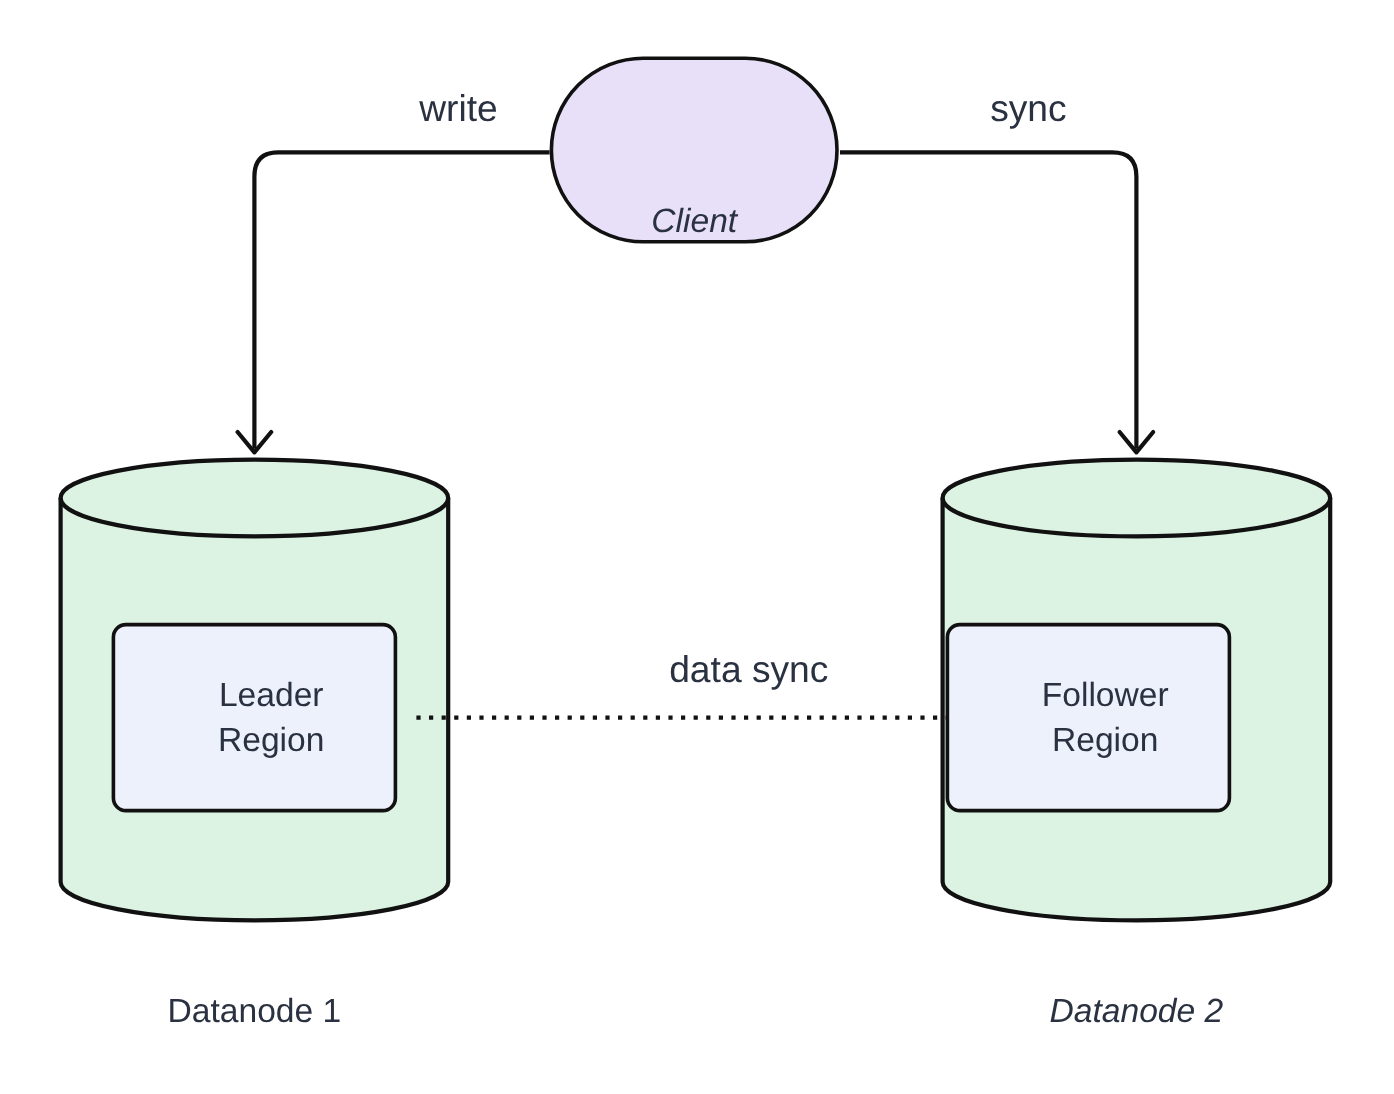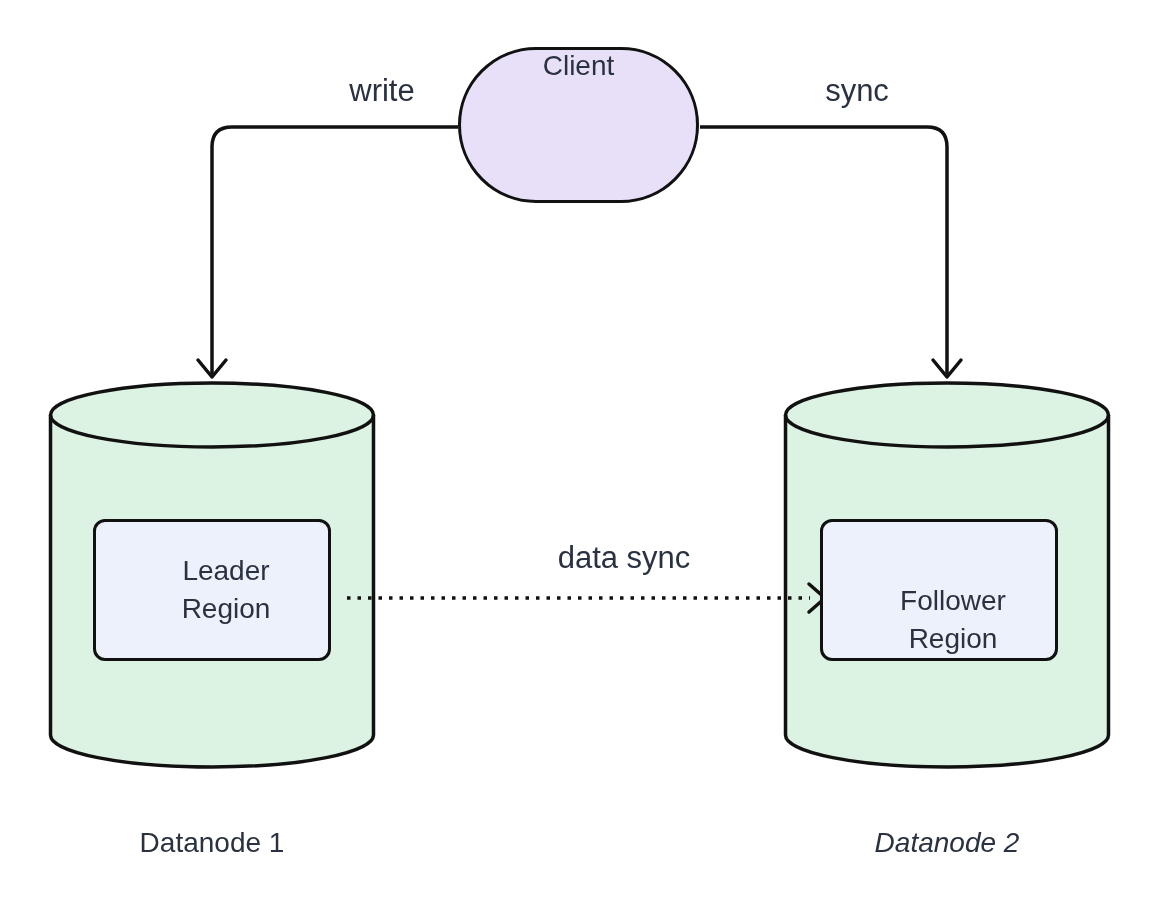"Client" .node-client { align-items: flex-start -> flex-end; font-style: none -> italic }
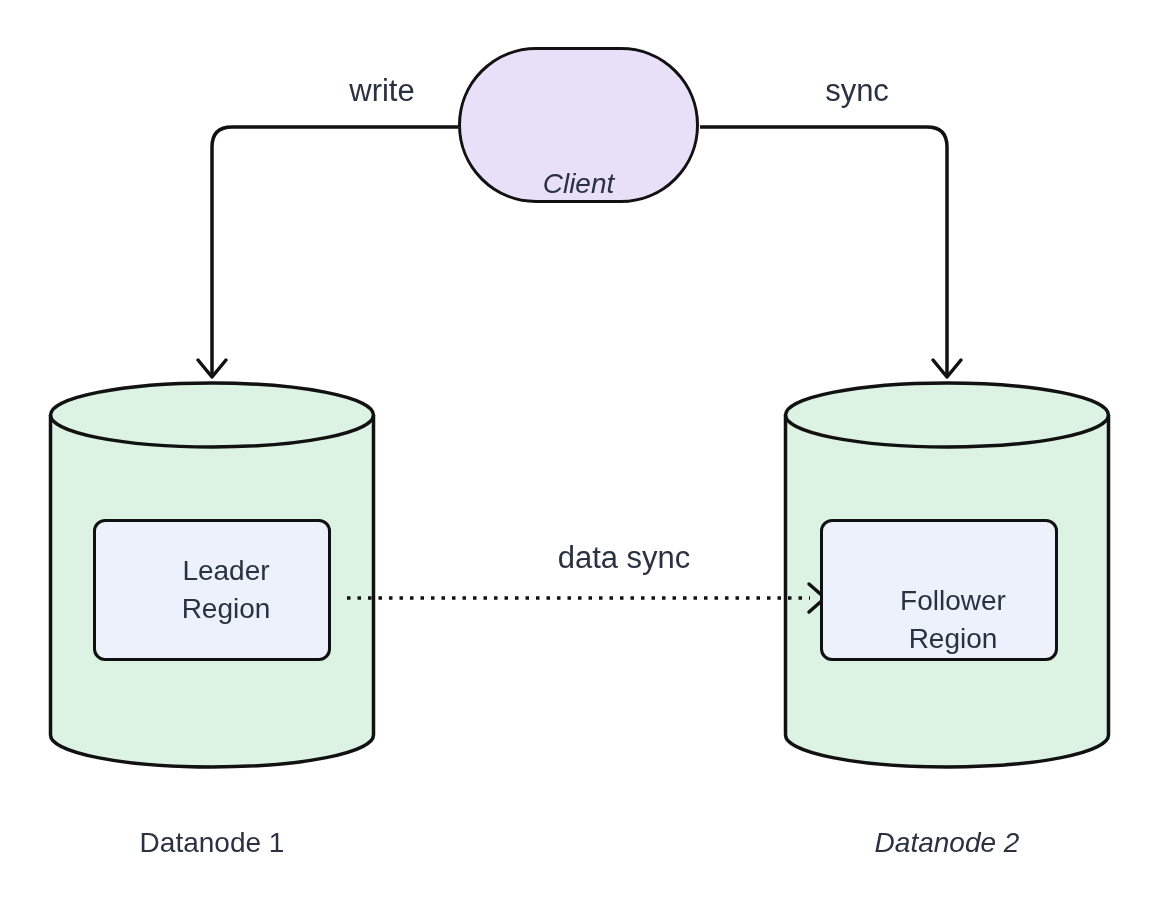"Leader Region" .region-box { height: 142px -> 158px }
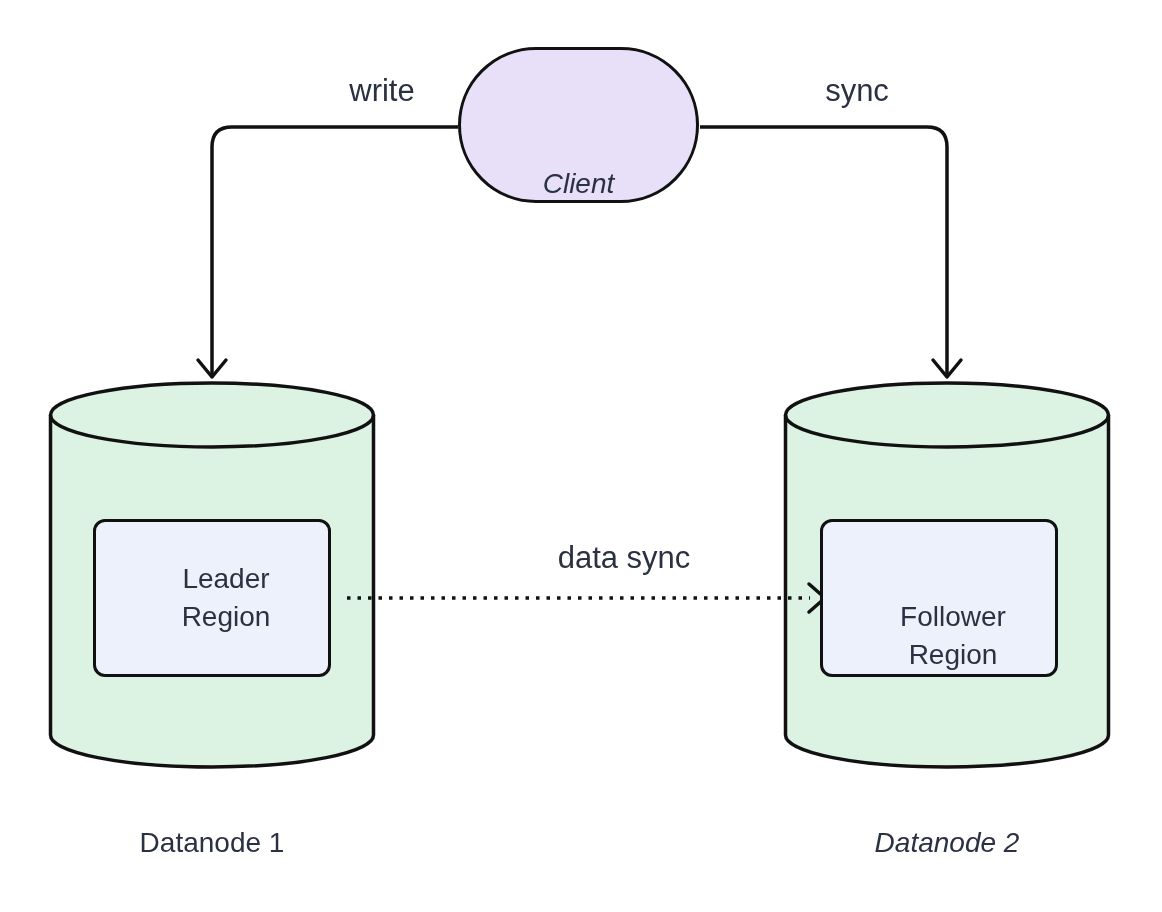"Follower Region" .region-follower { align-items: flex-end -> none; left: 820px -> 788px }
